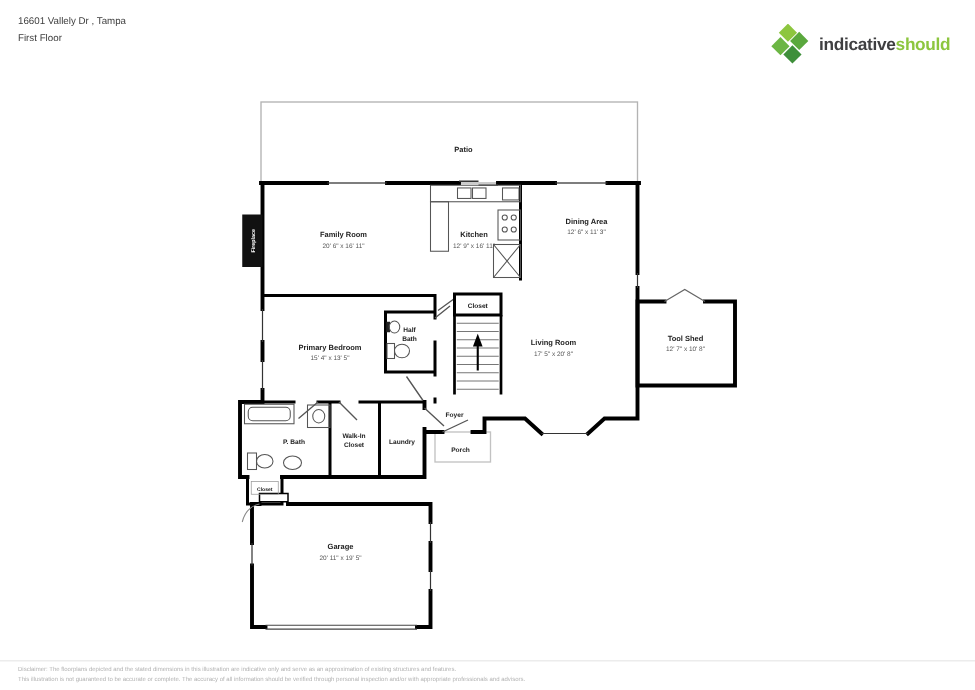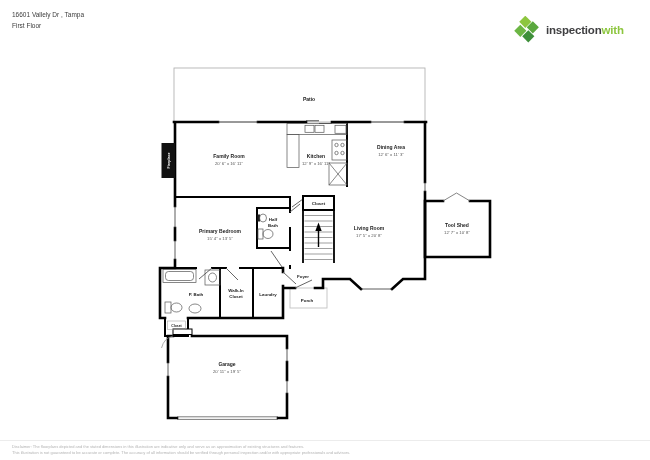"inspection" span.inv { text: inspection -> indicative }
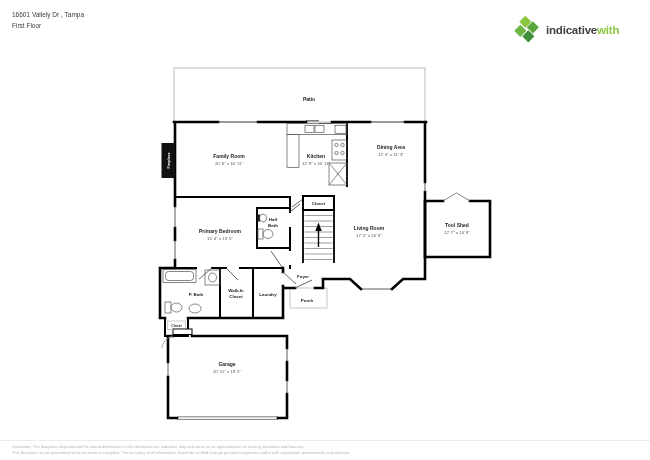"with" span.hom { text: with -> should }
